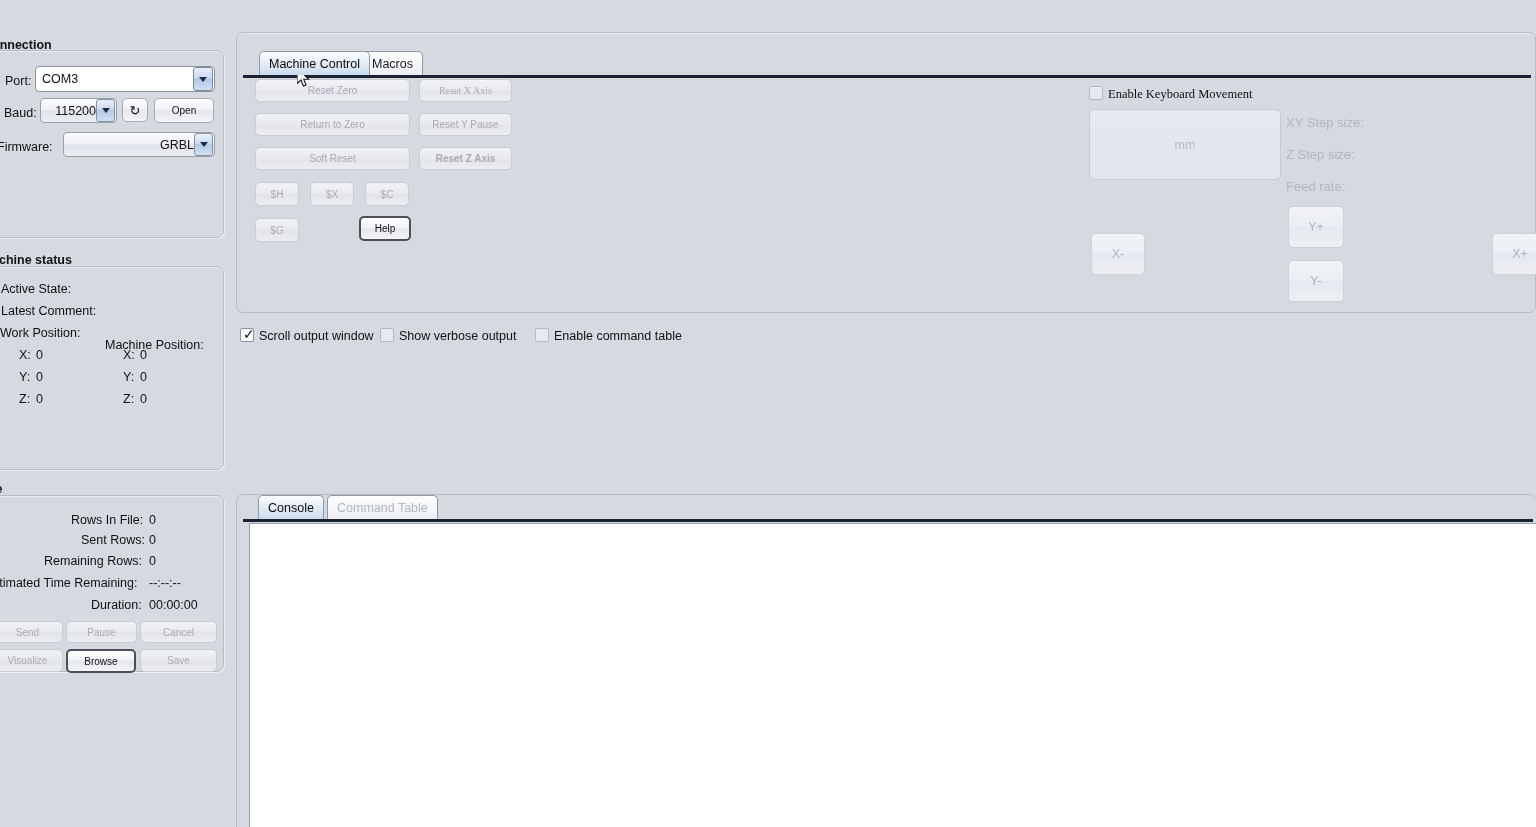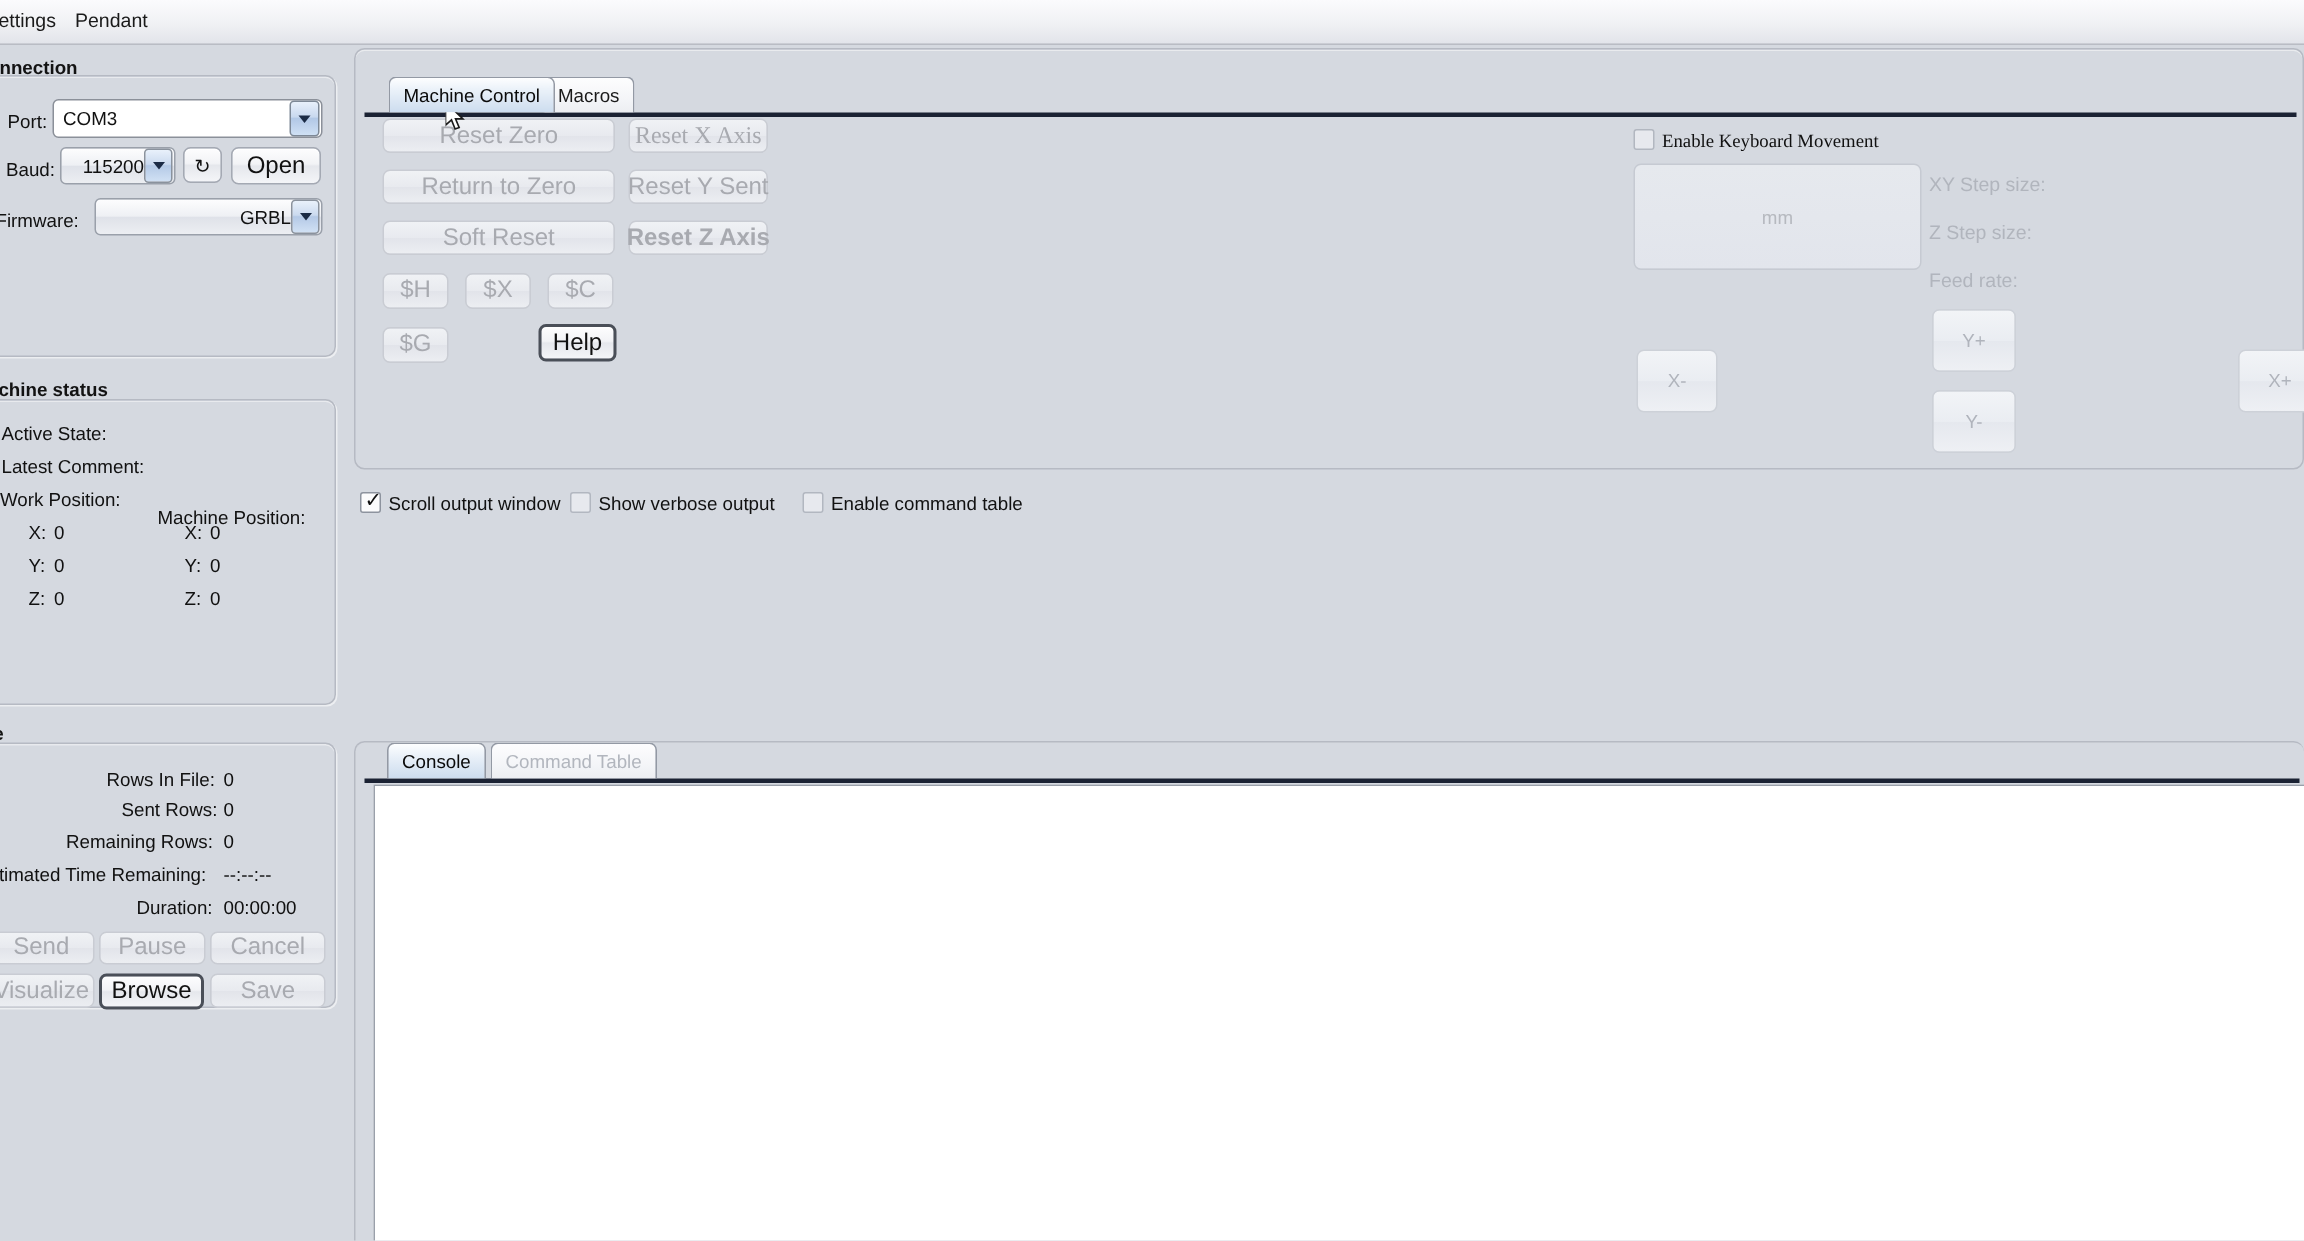"ettings" div { html: <div> <div>ettings</div> <div>Pendant</div> </div> -> none }
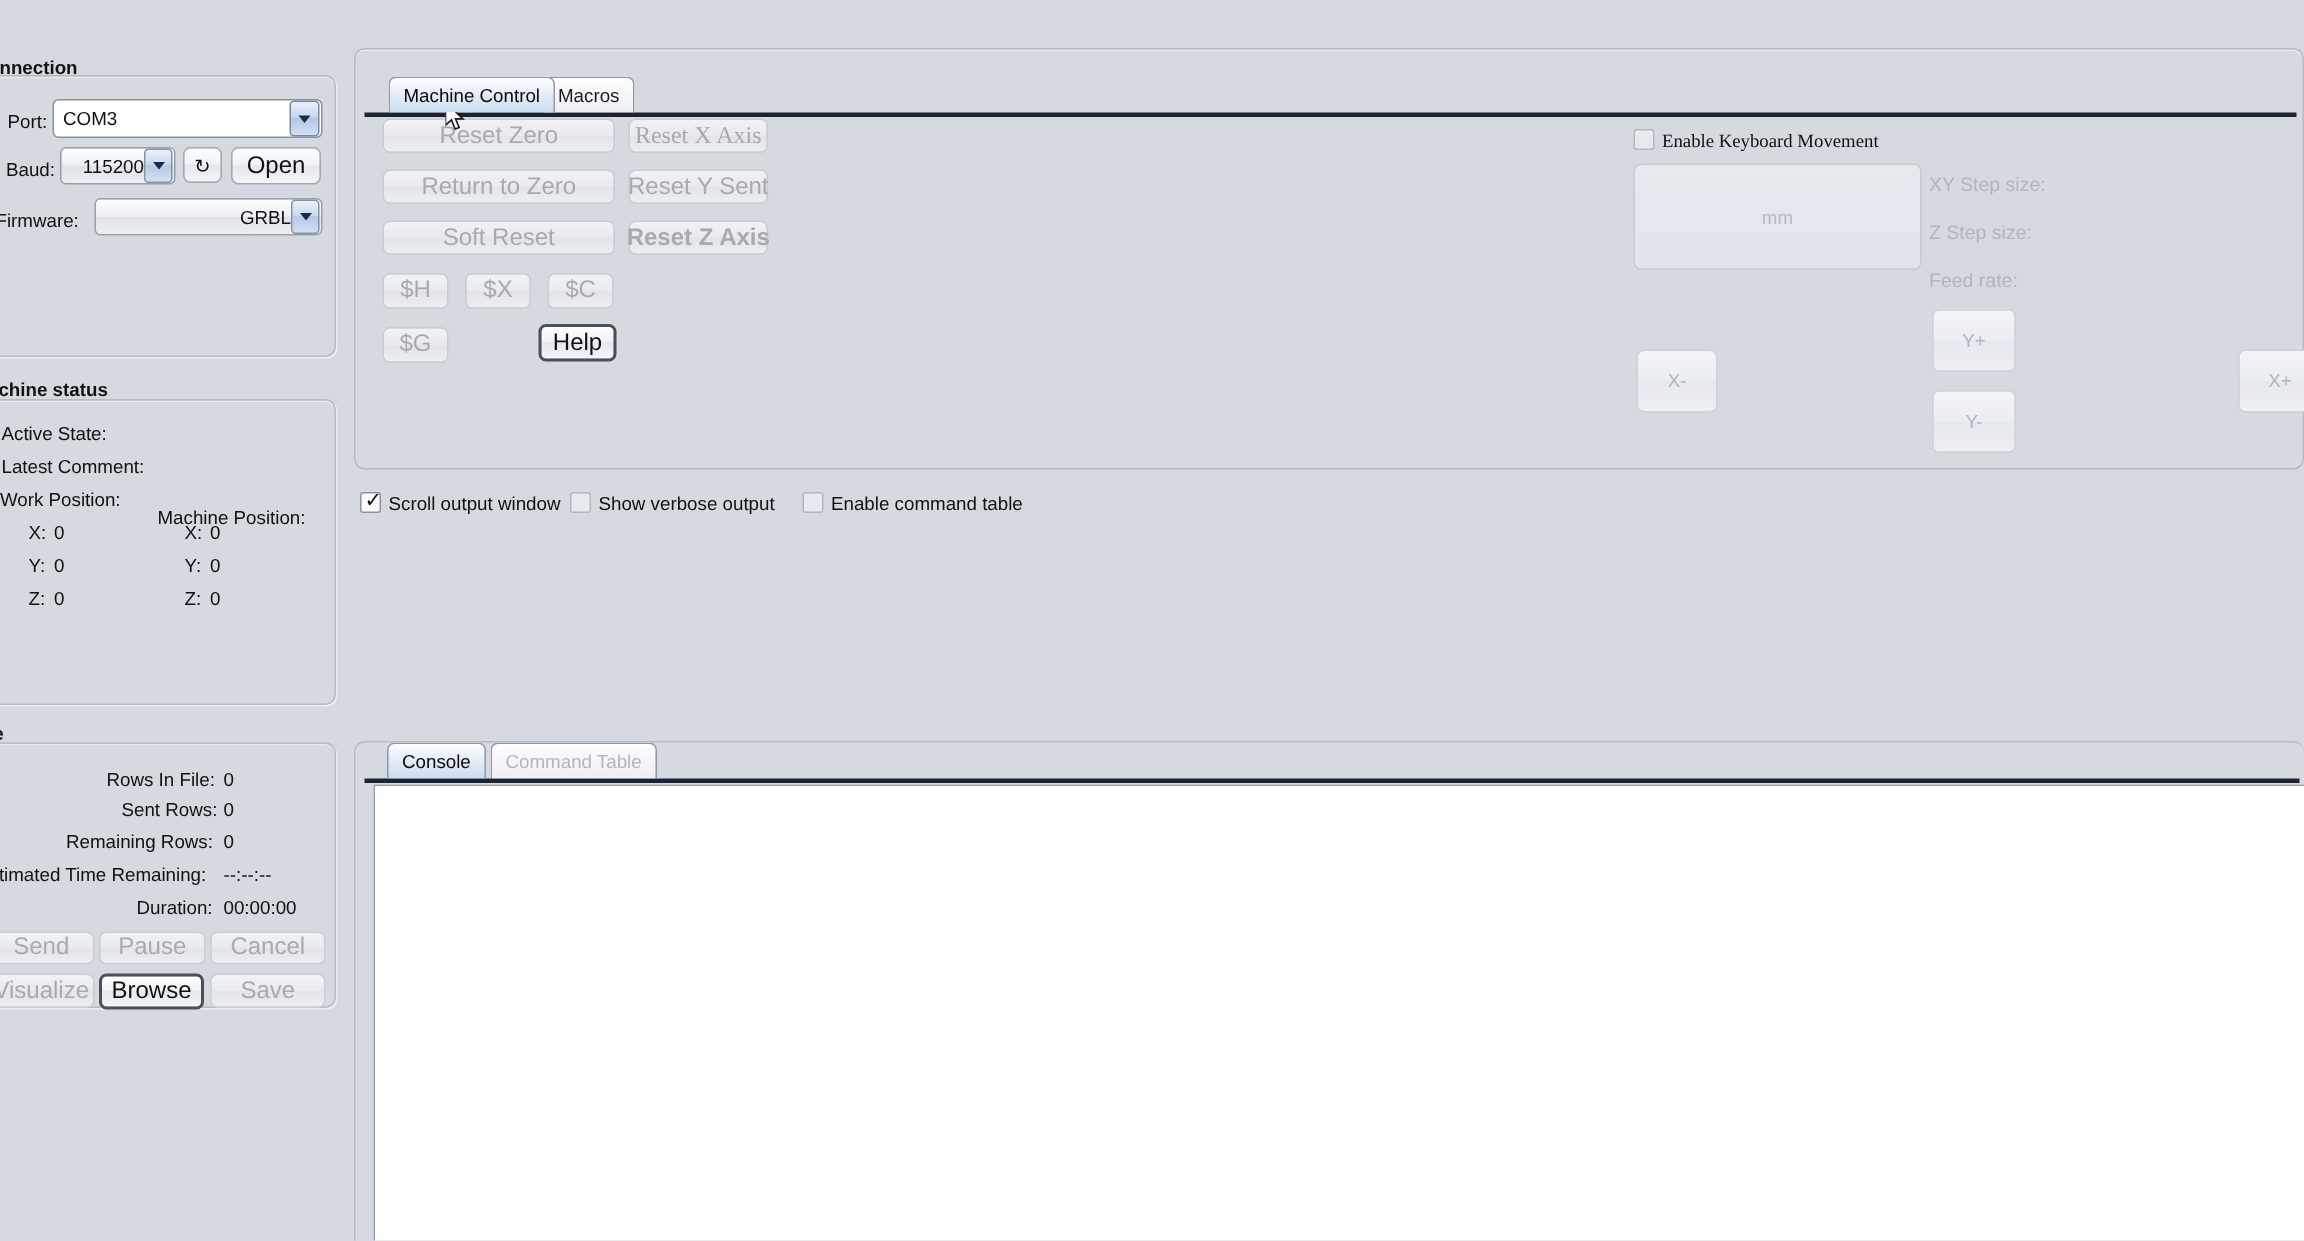"Reset Zero" .btn { font-size: 16px -> 10px }
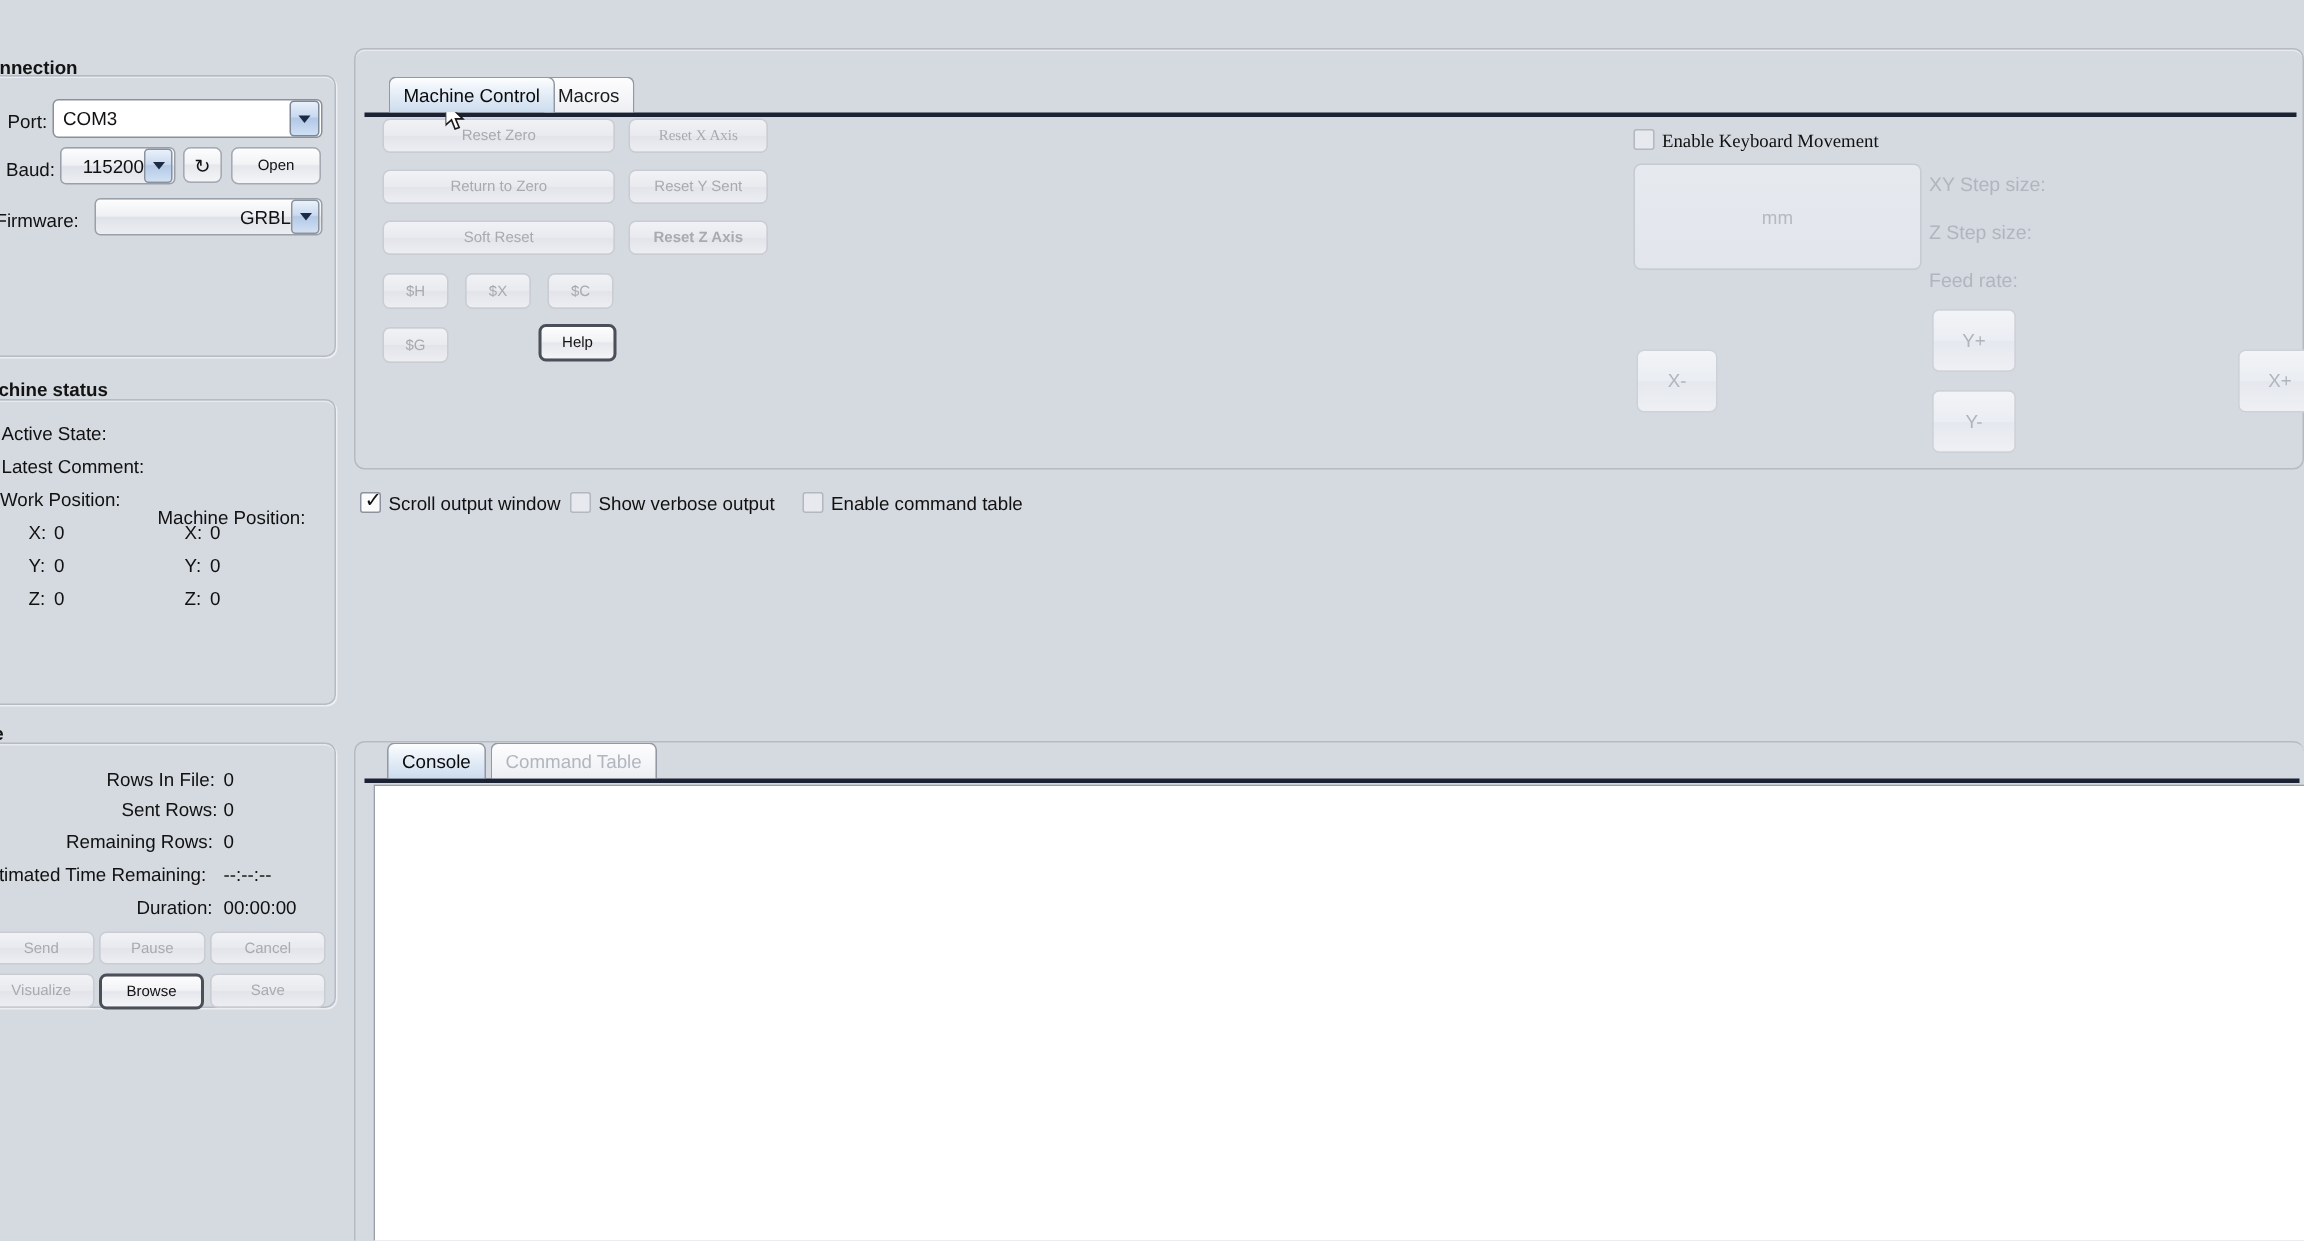"Reset Y Sent" div.btn { text: Sent -> Pause }
